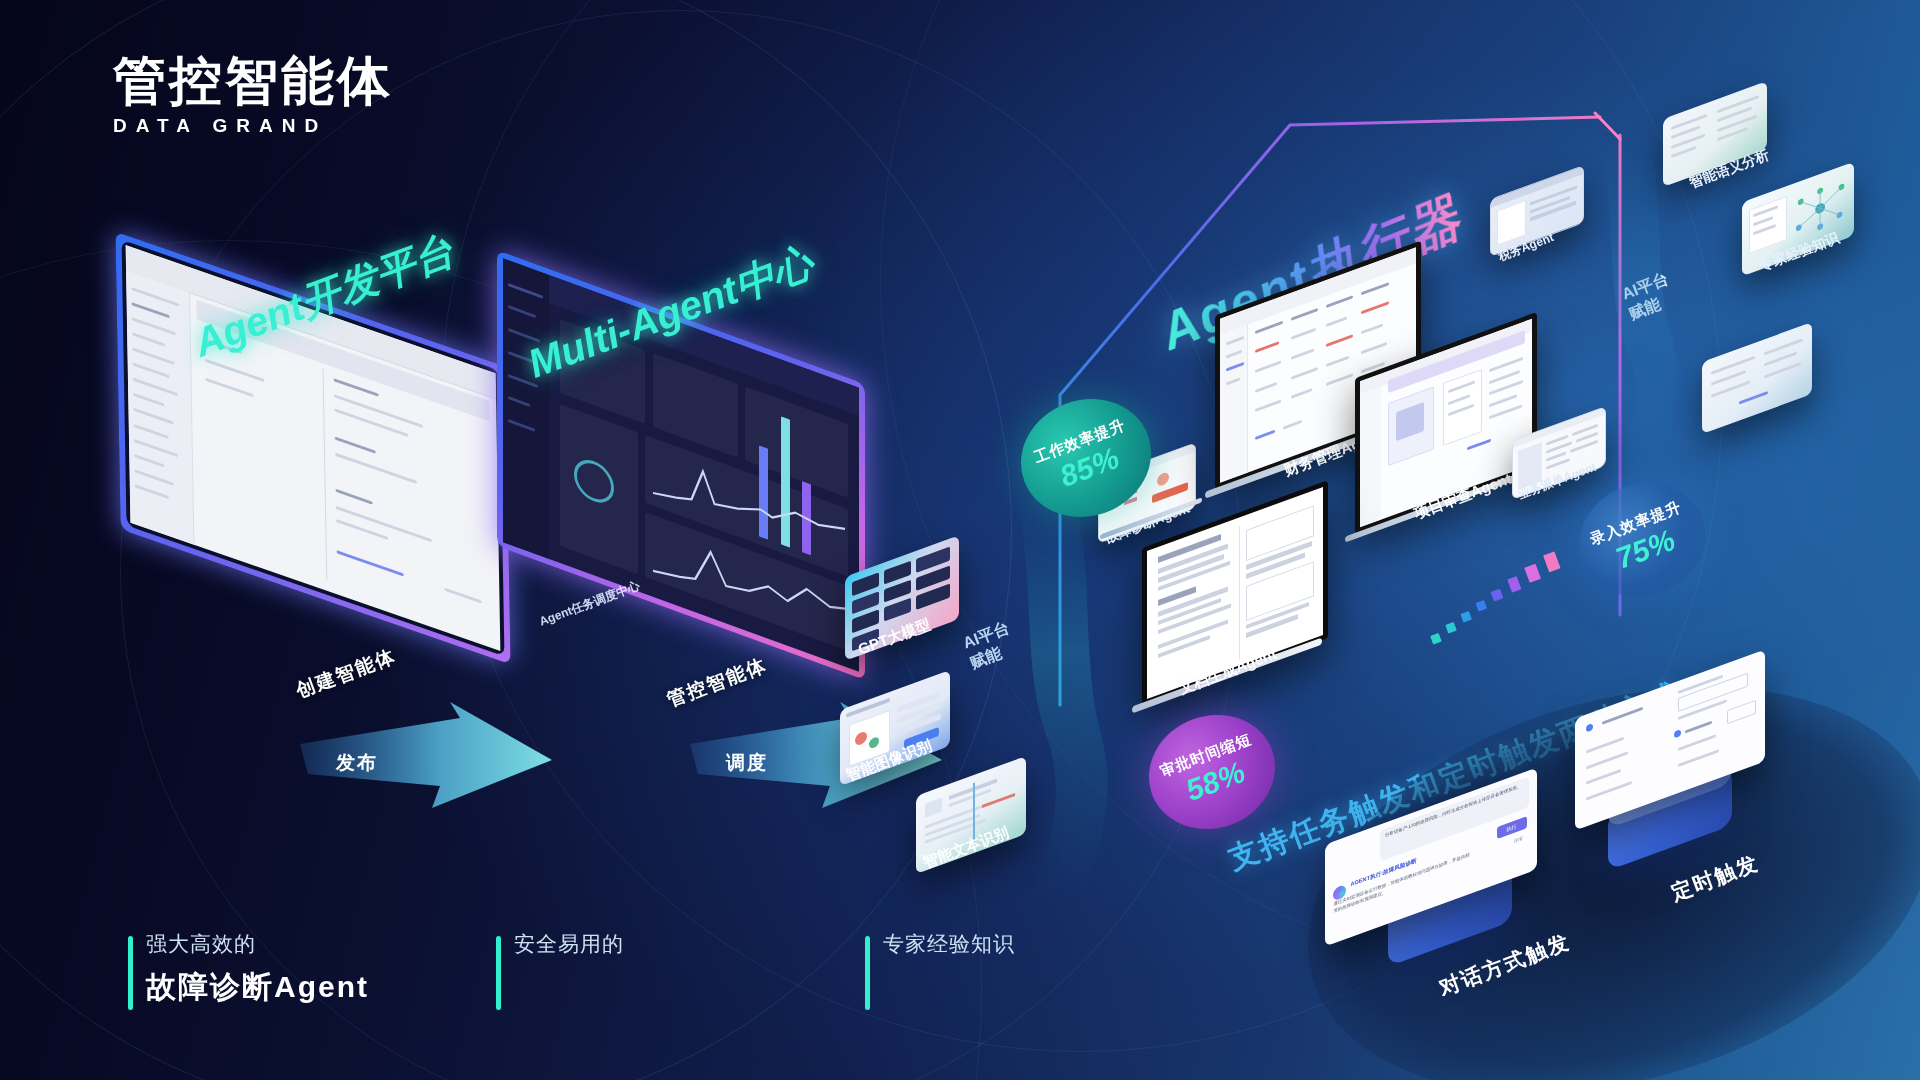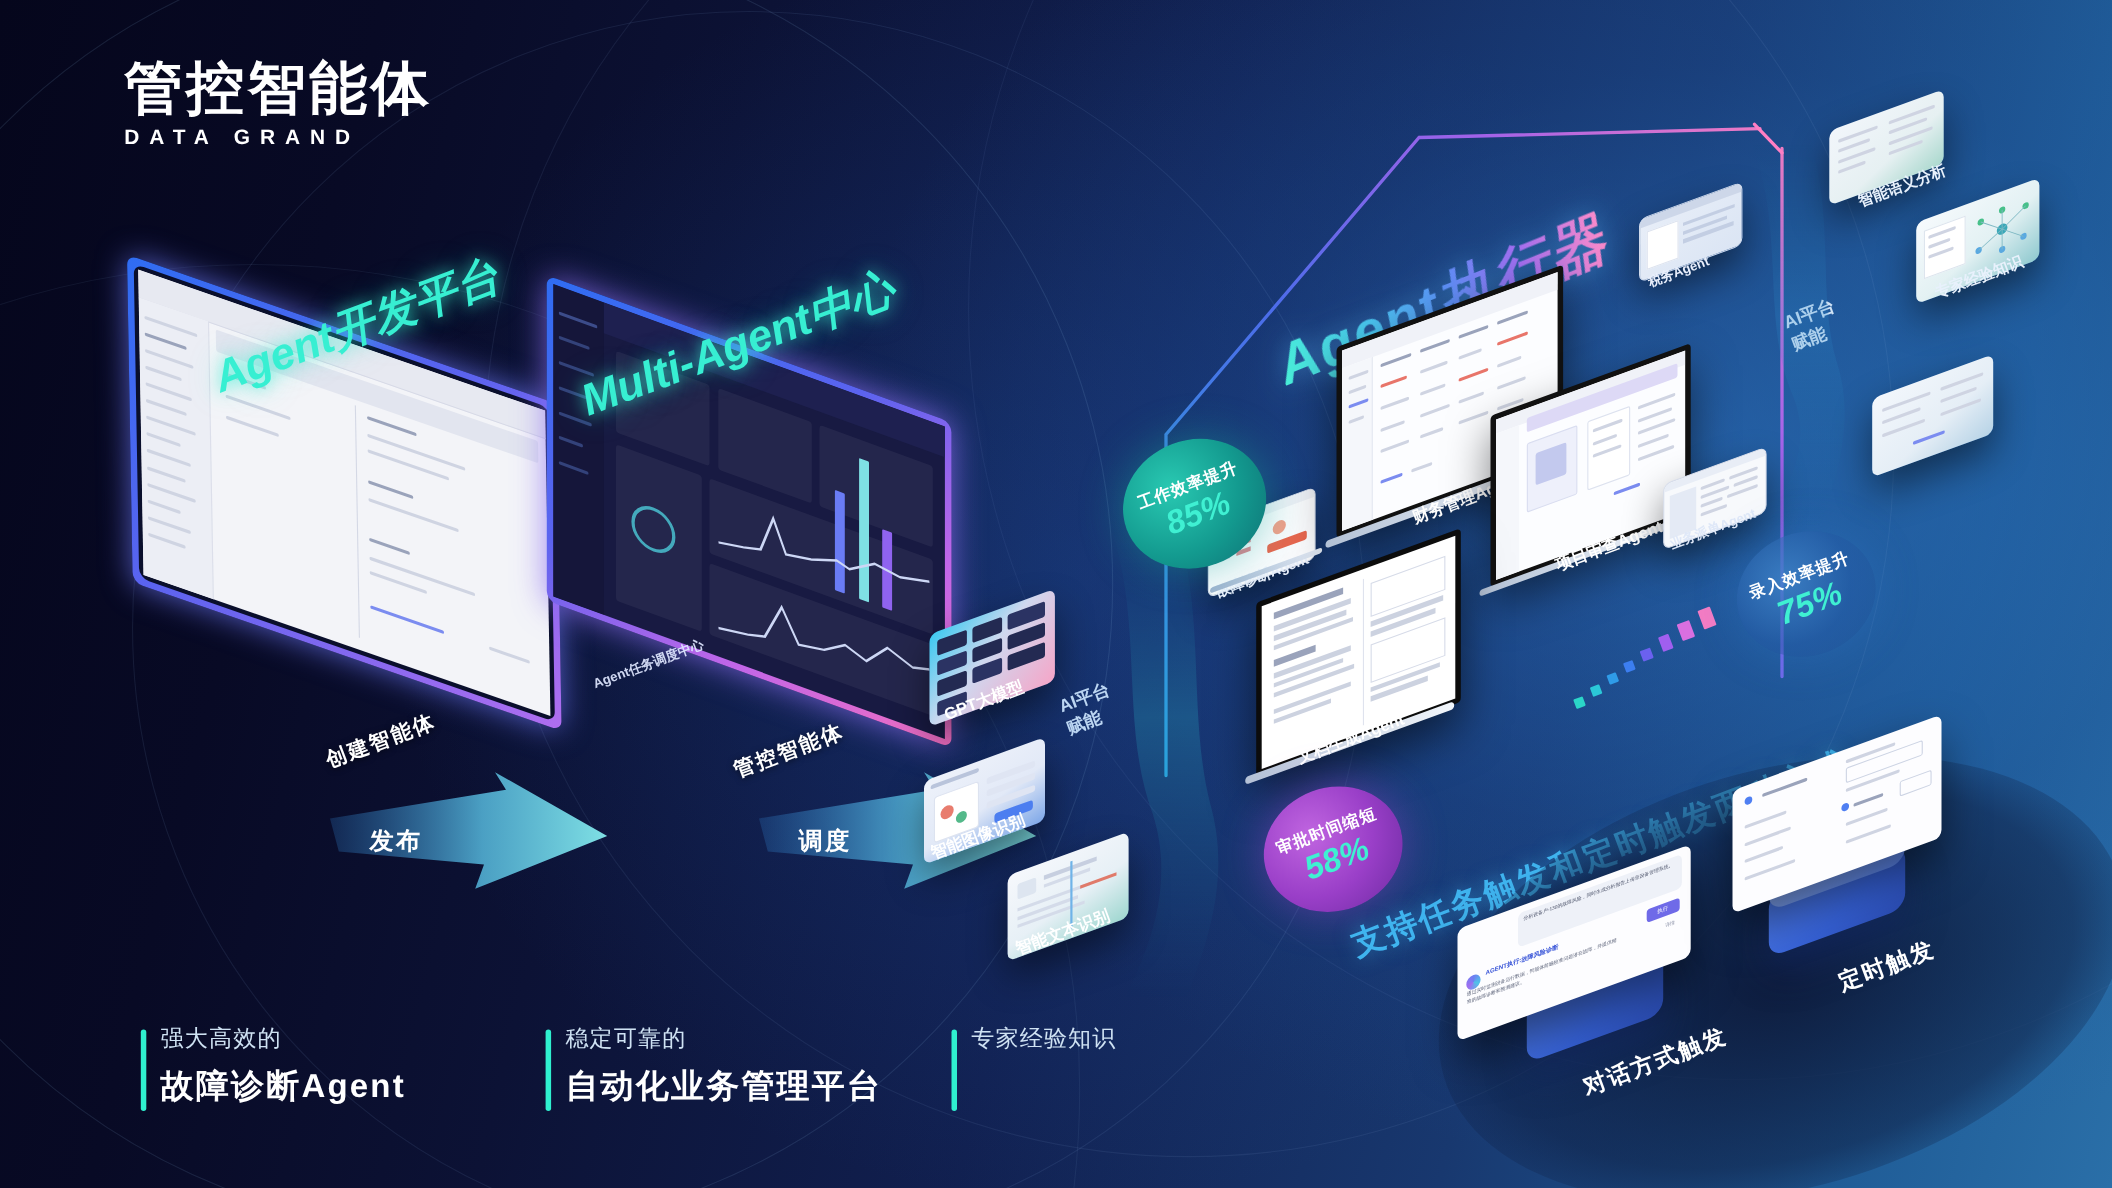"发布" .arrow .txt { font-size: 22px -> 19px }
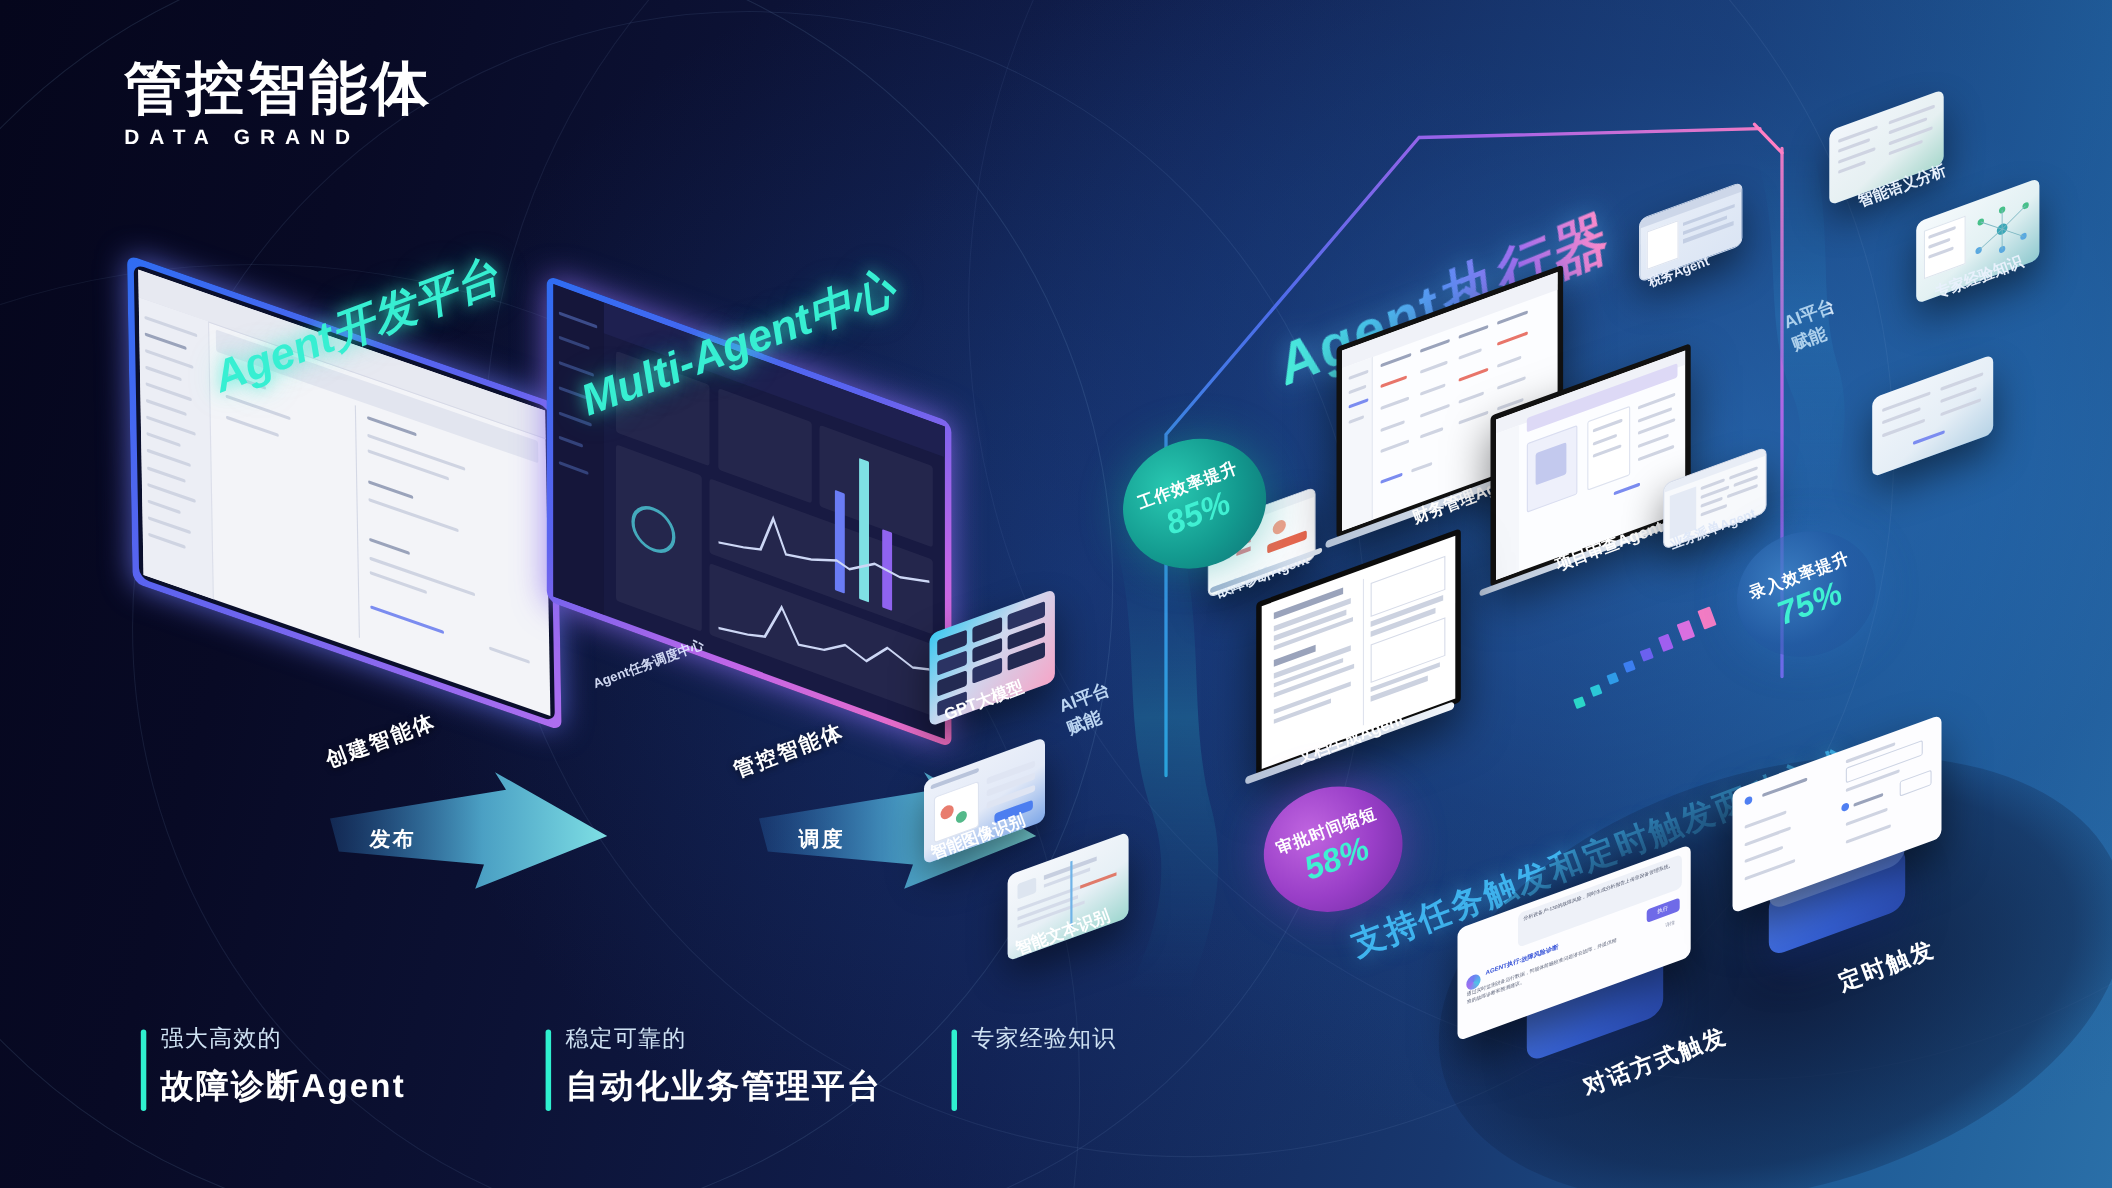"稳定可靠的" div.sub { text: 稳定可靠 -> 安全易用 }
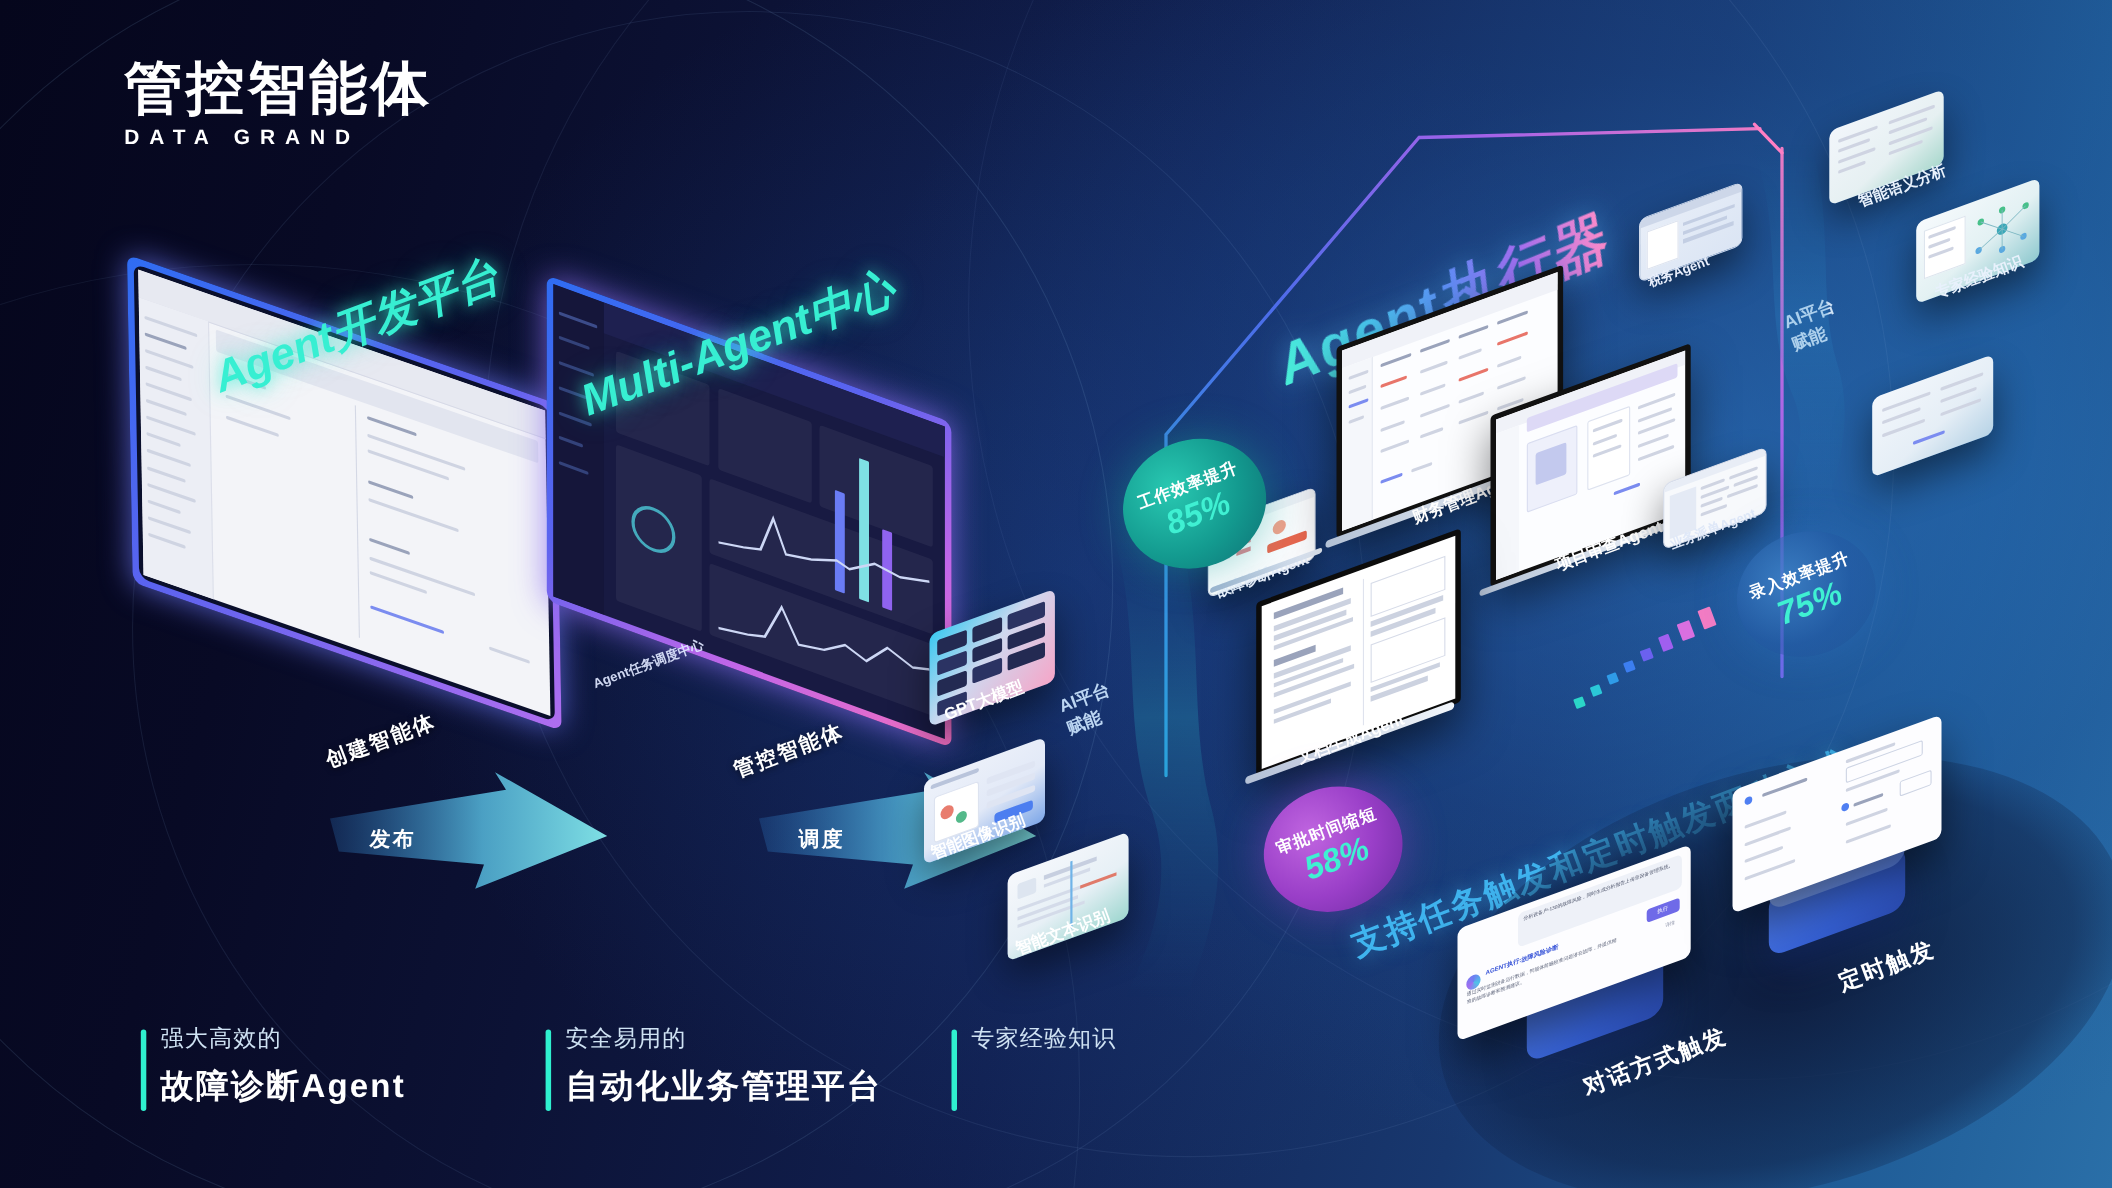"自动化业务管理平台" div.main { html: <div>自动化业务管理平台</div> -> none }
